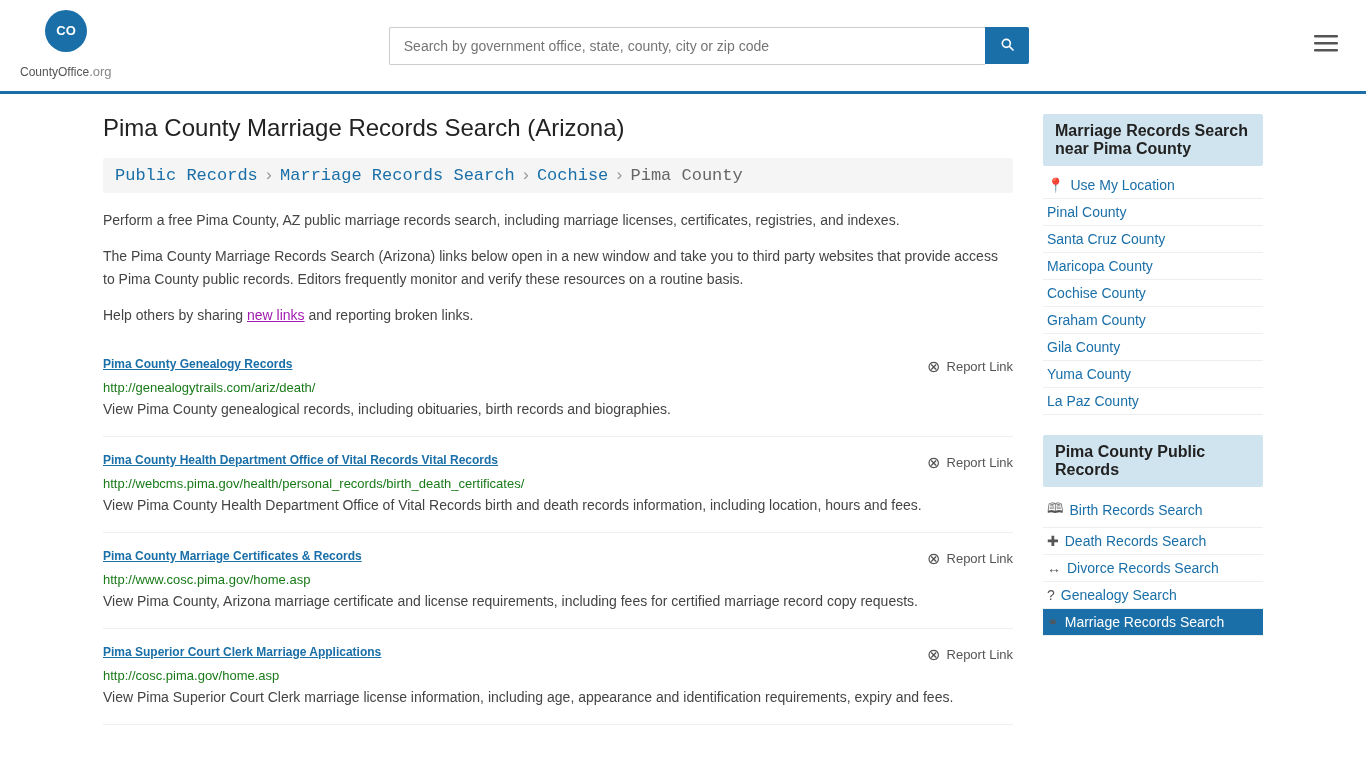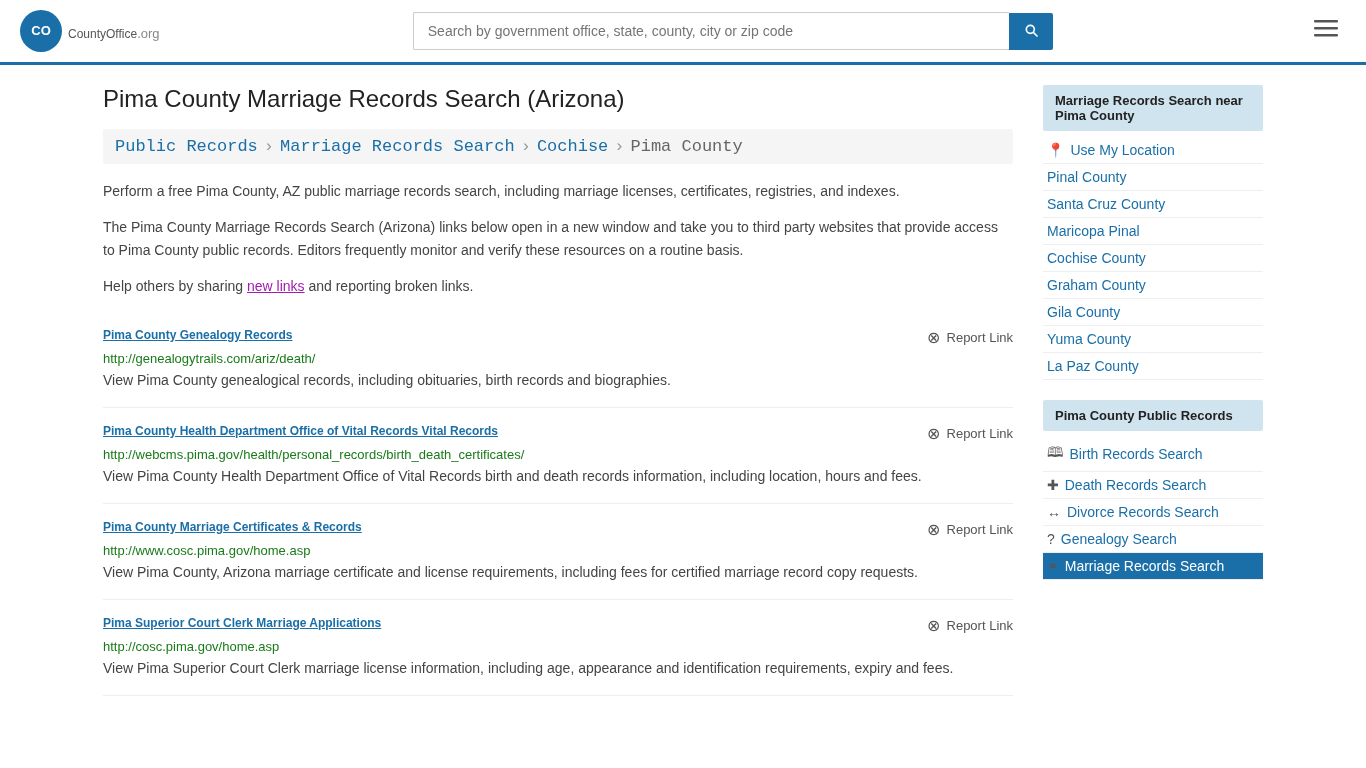"CO" .logo-area { flex-direction: none -> column }
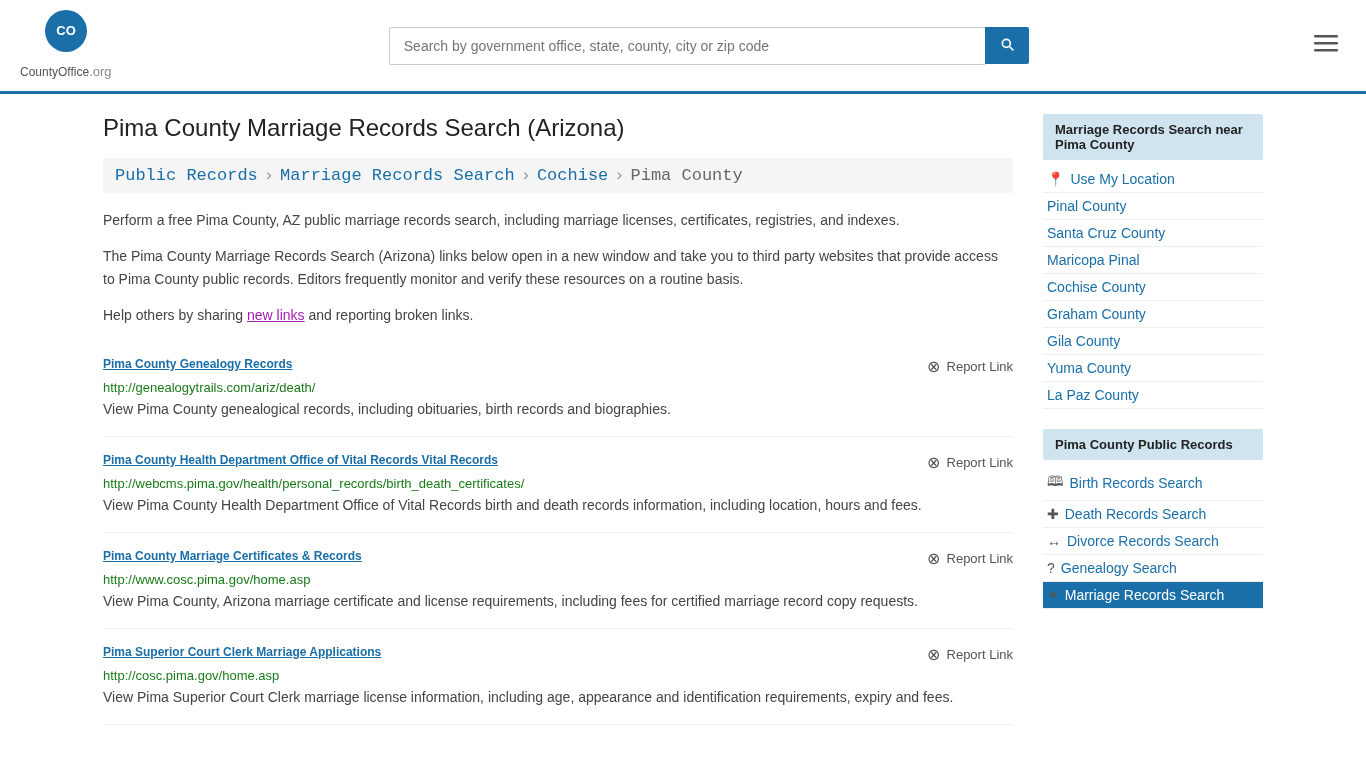"Marriage Records Search near Pima" .sidebar-header { font-size: 13px -> 16px }
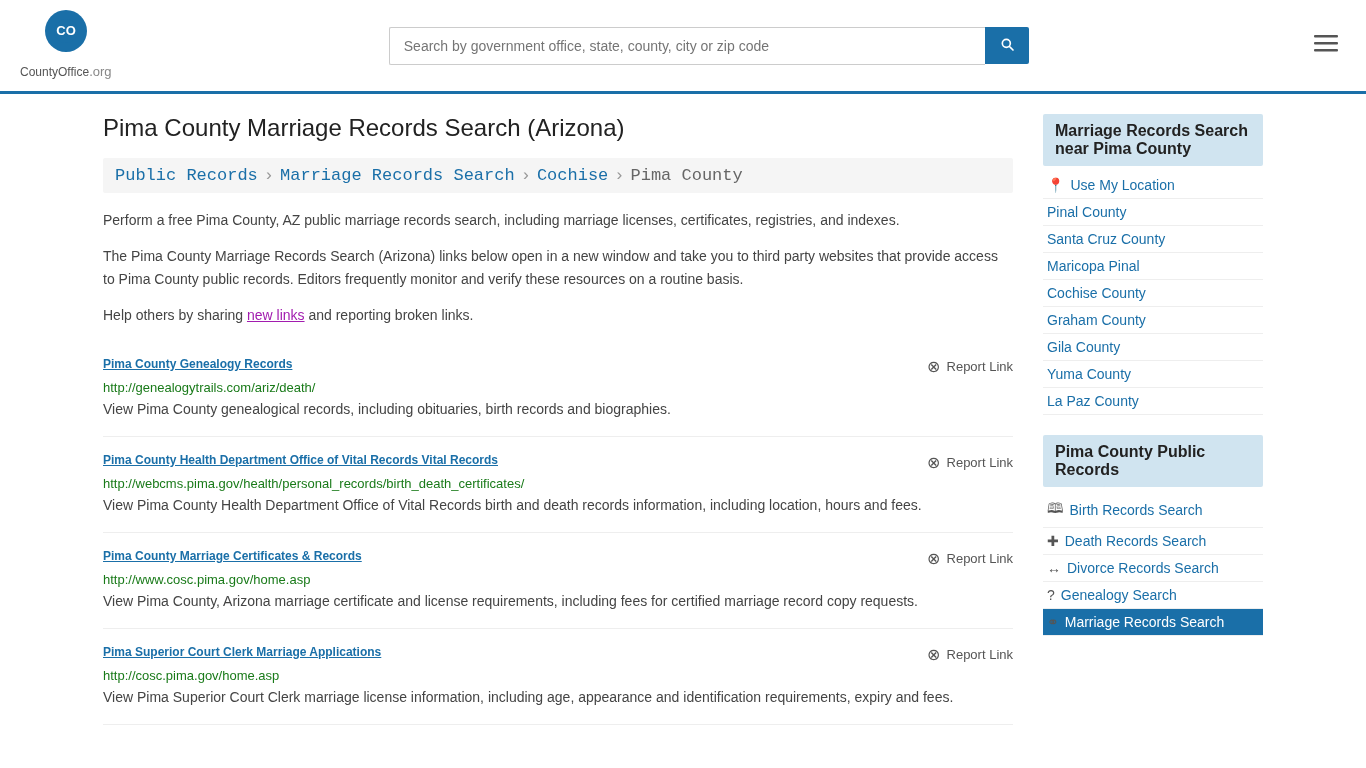"Maricopa Pinal" a { text: Pinal -> County }
